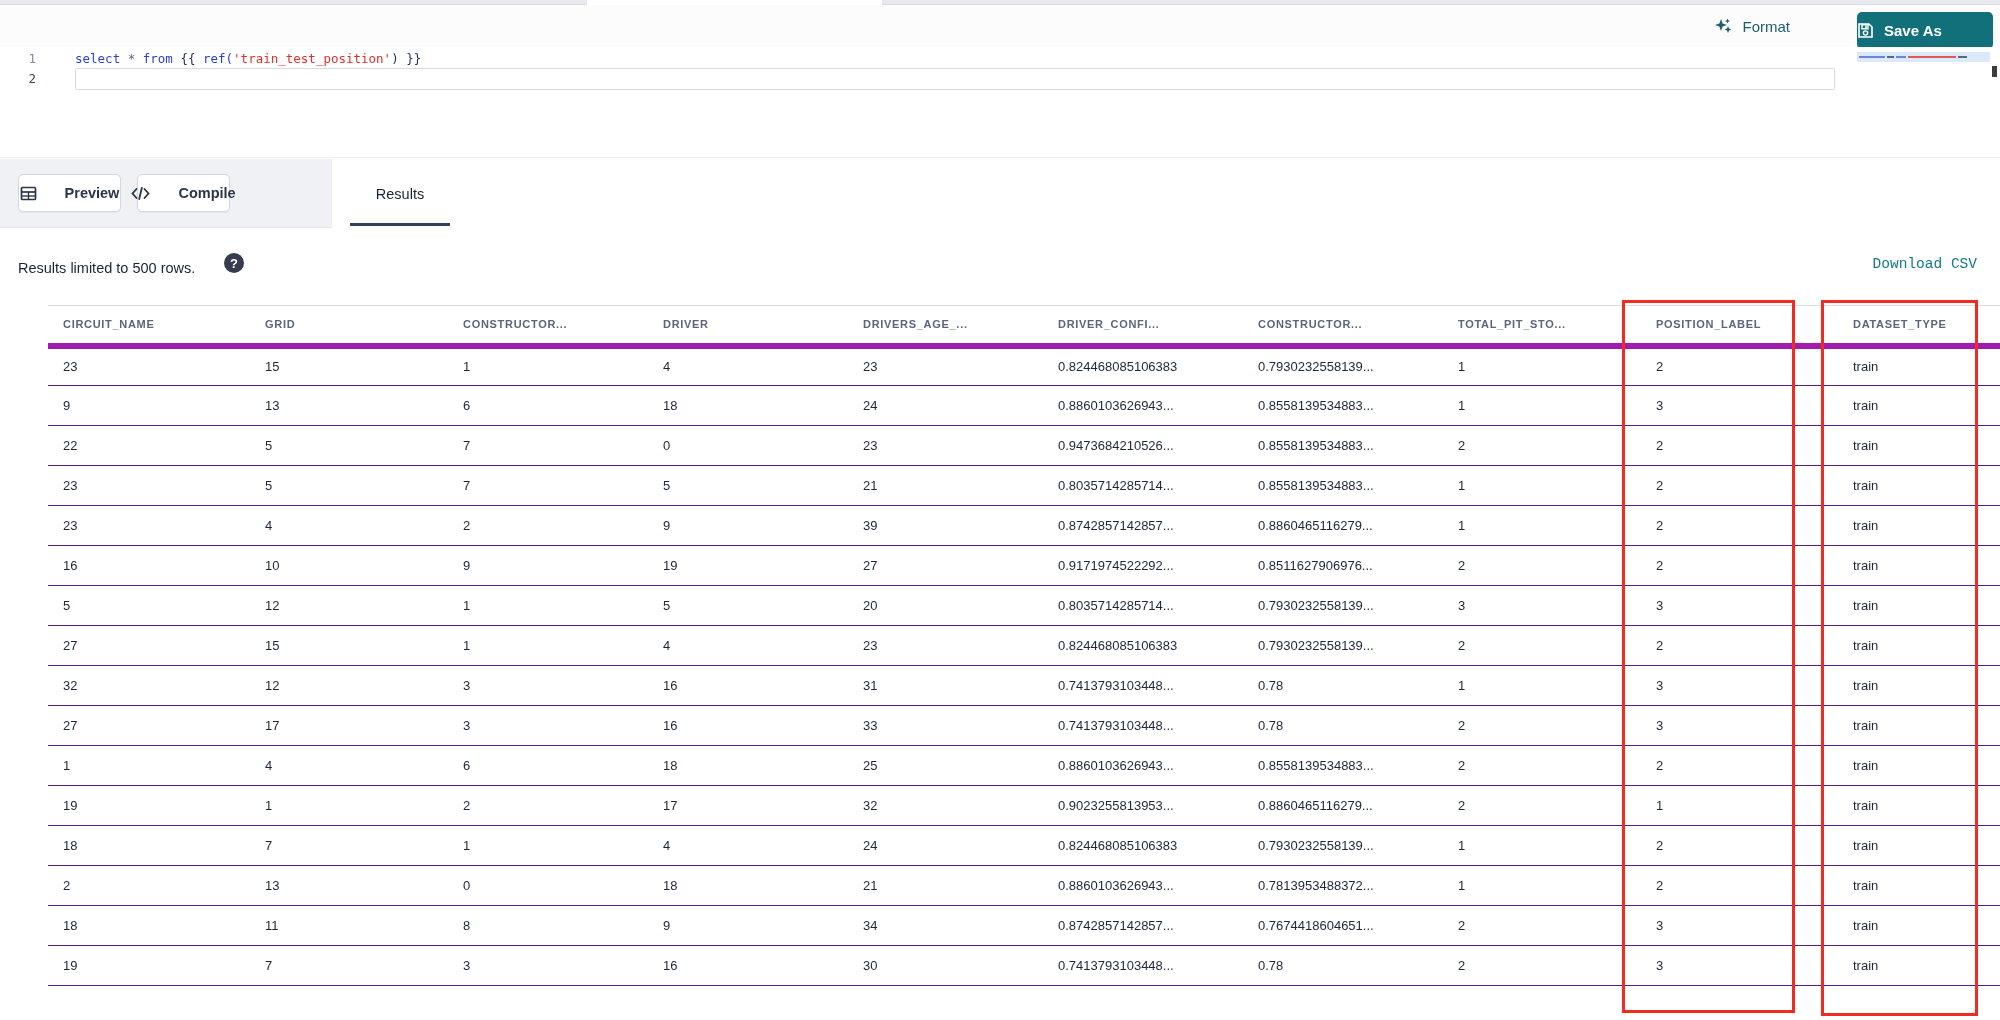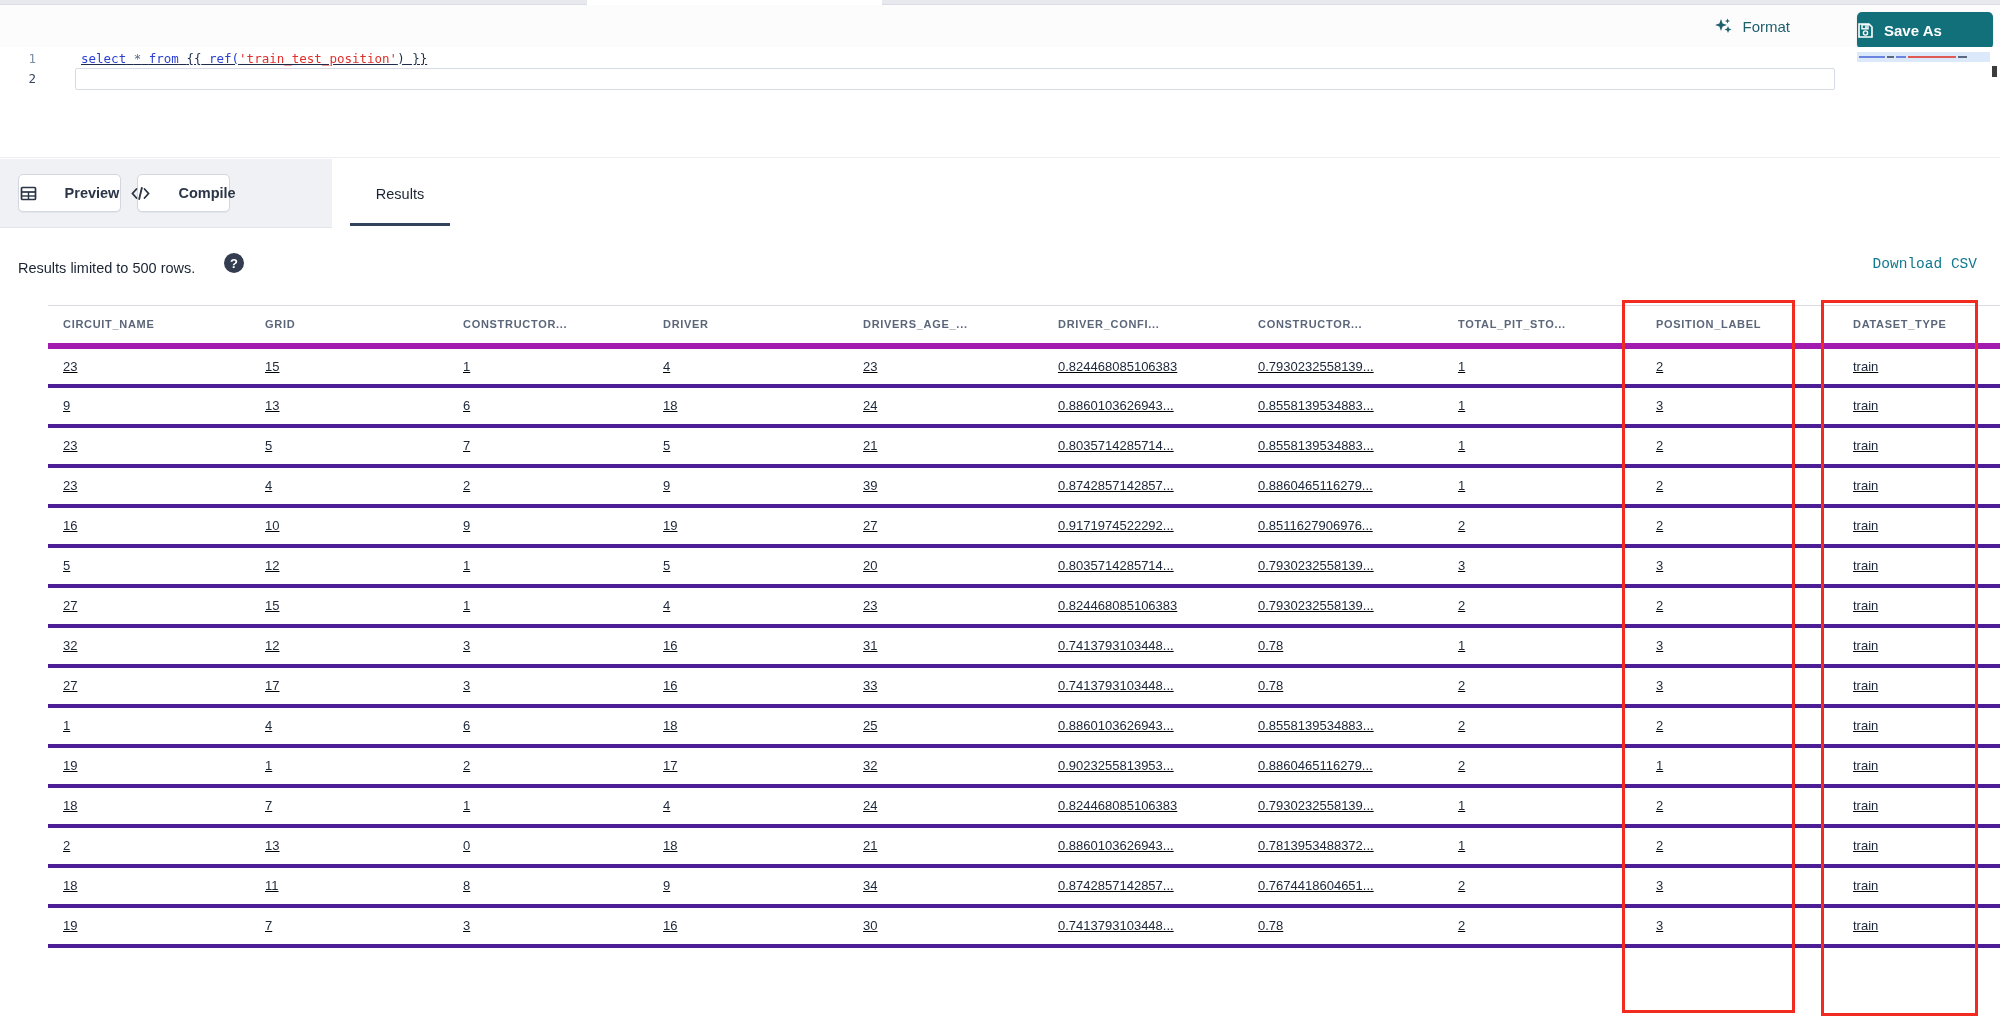"select * from {{" .code-line1 { left: 81px -> 75px; text-decoration: underline -> none }
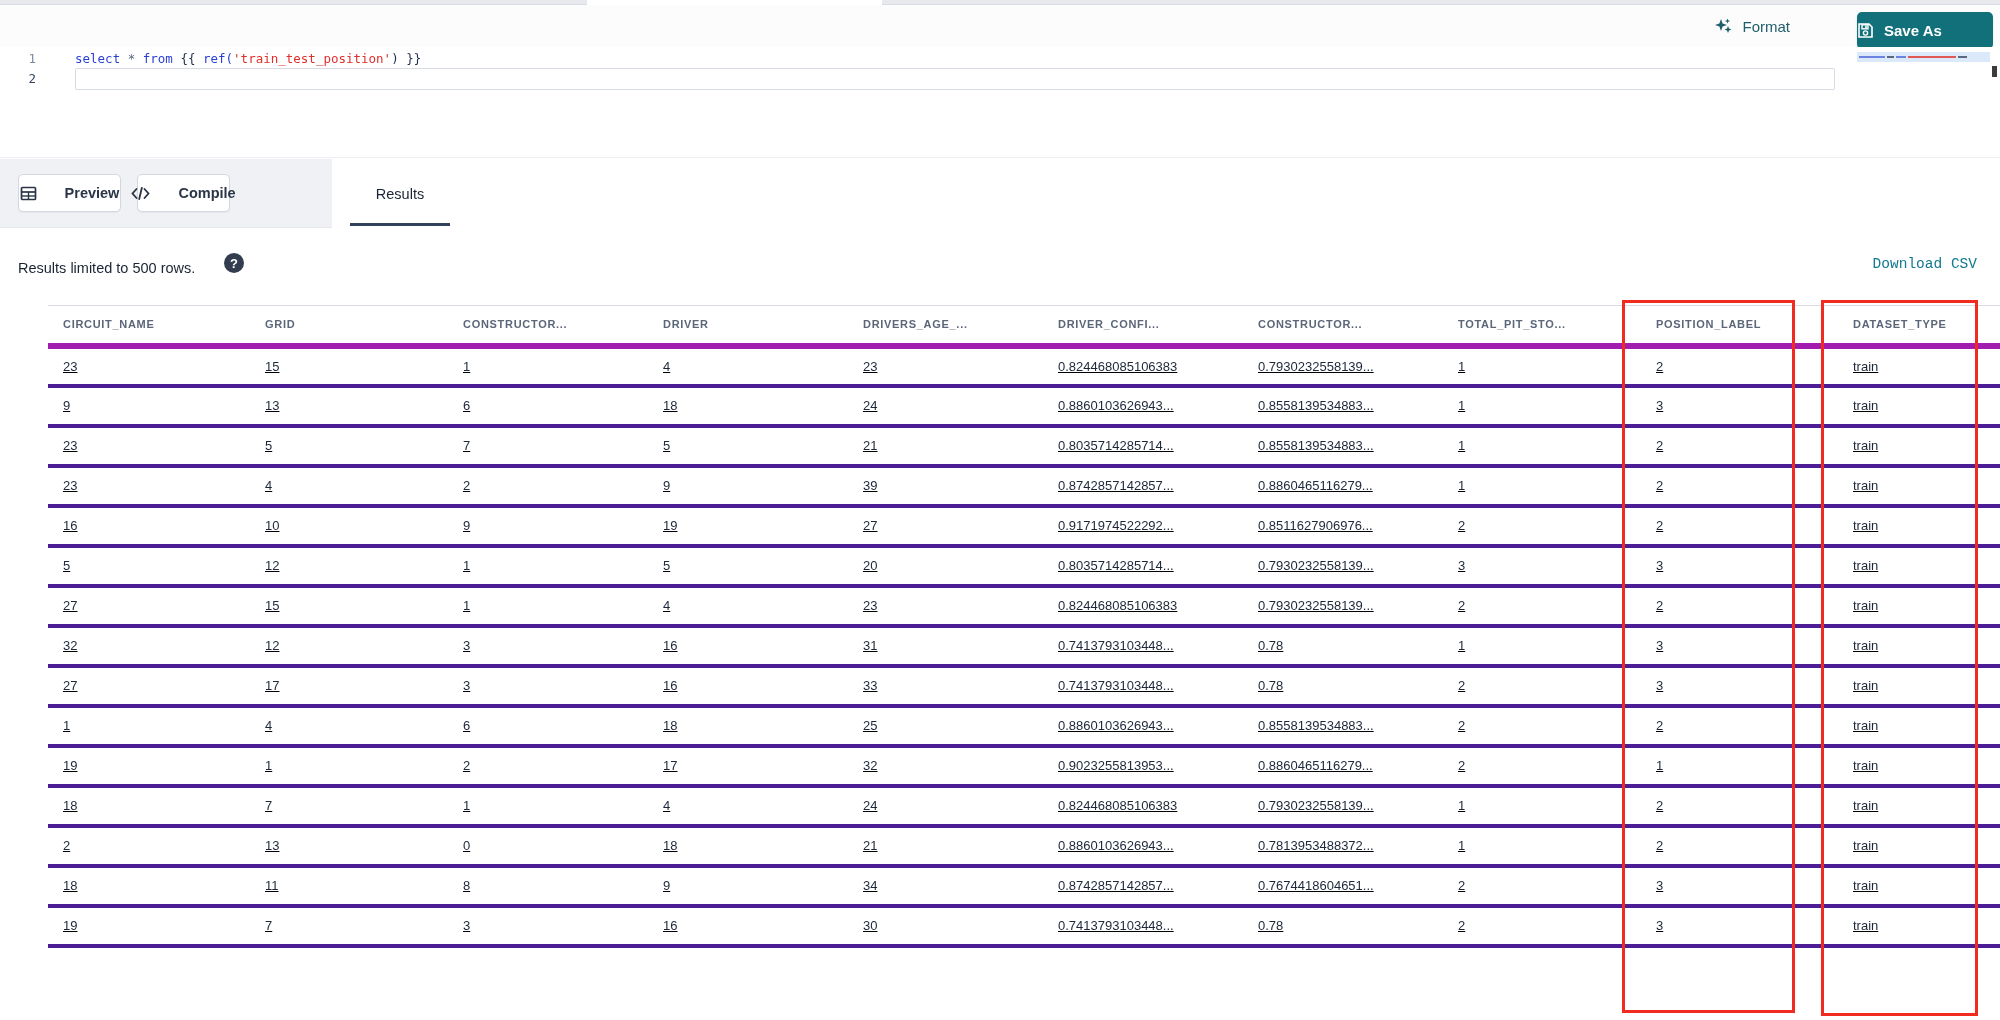"23" tbody tr { border-bottom: 4px solid #4c1d95 -> 1px solid #4c1d95; text-decoration: underline -> none }
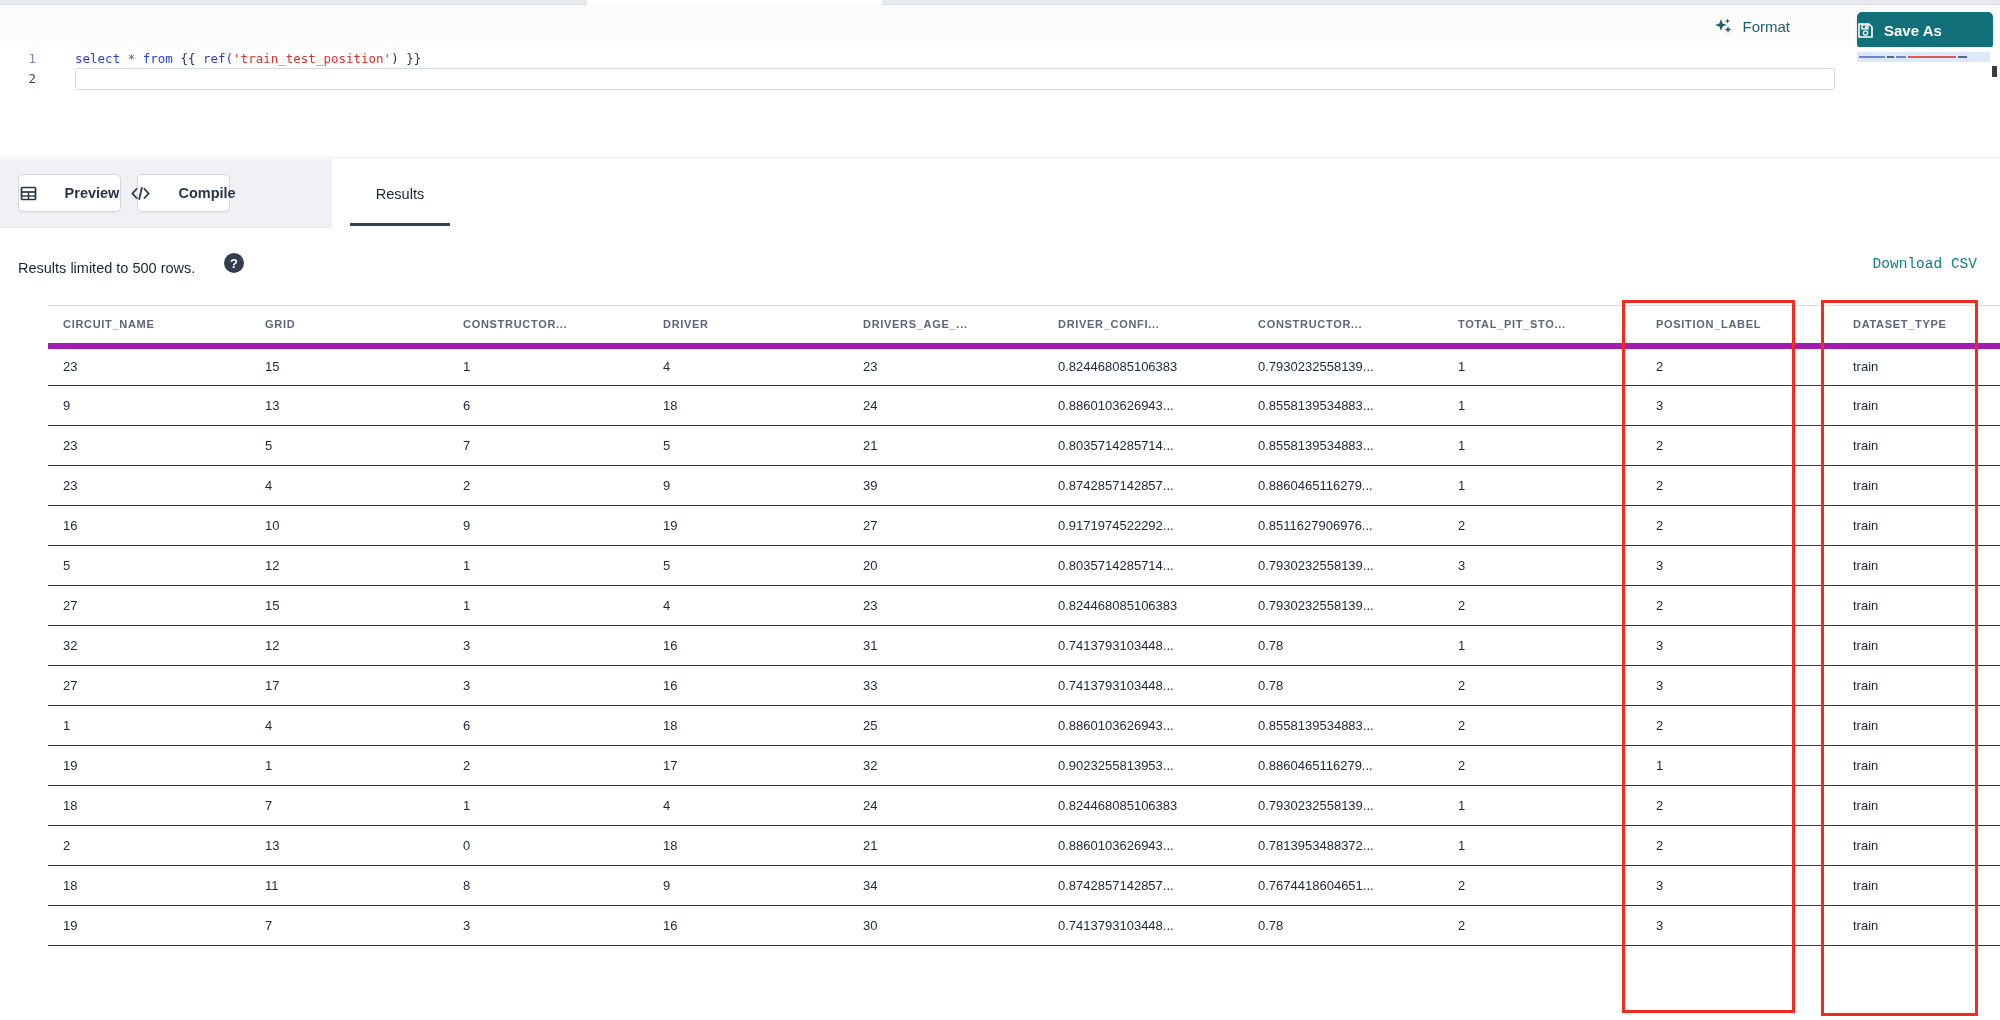"22" tr { html: none -> <tr> <td>22</td> <td>5</td> <td>7</td> <td>0</td> <td>23</td> <td>0.9473684210526...</td> <td>0.8558139534883...</td> <td>2</td> <td>2</td> <td>train</td> </tr> }
